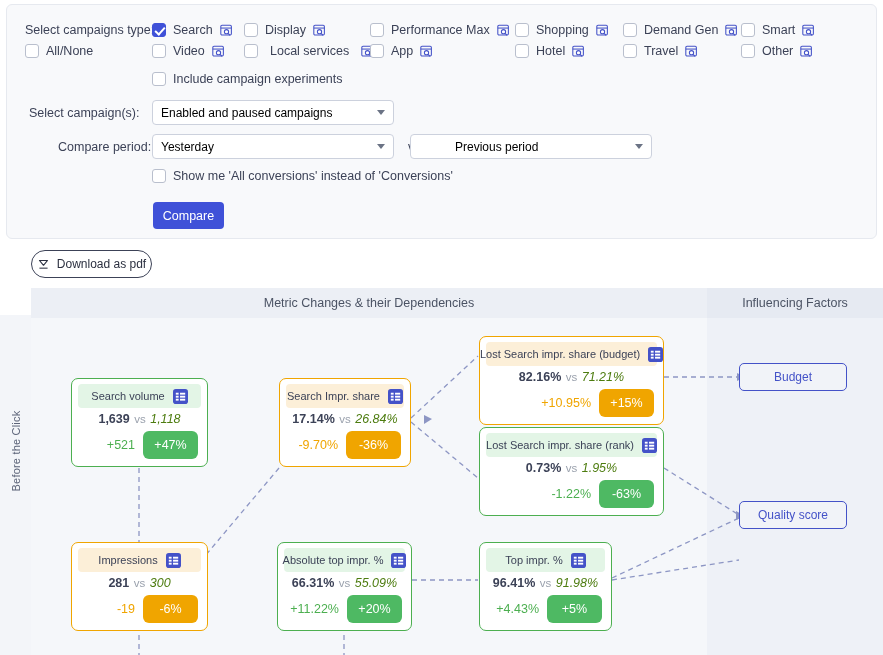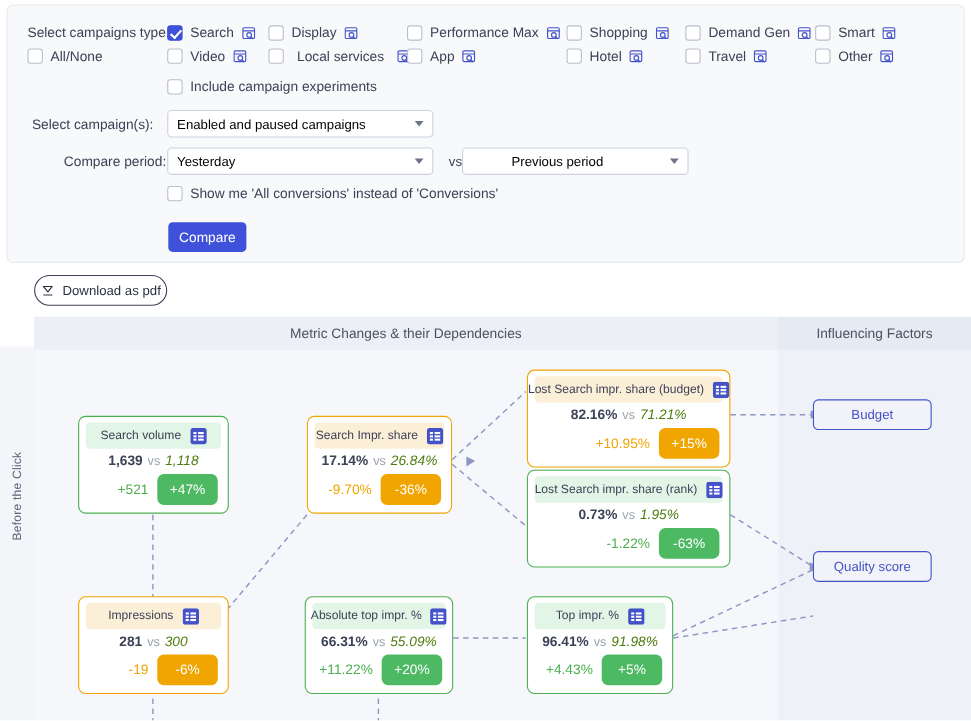"Previous period" div.sel { left: 413px -> 403px; width: 206px -> 242px }
